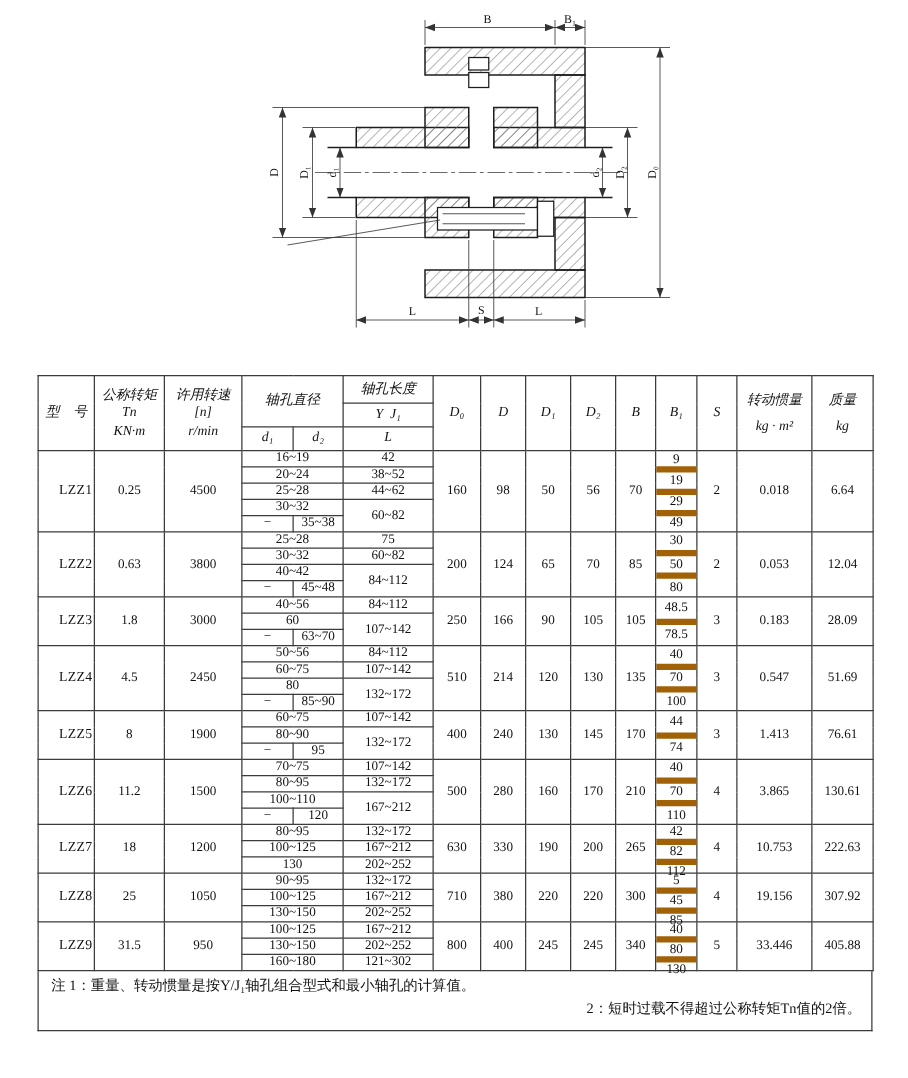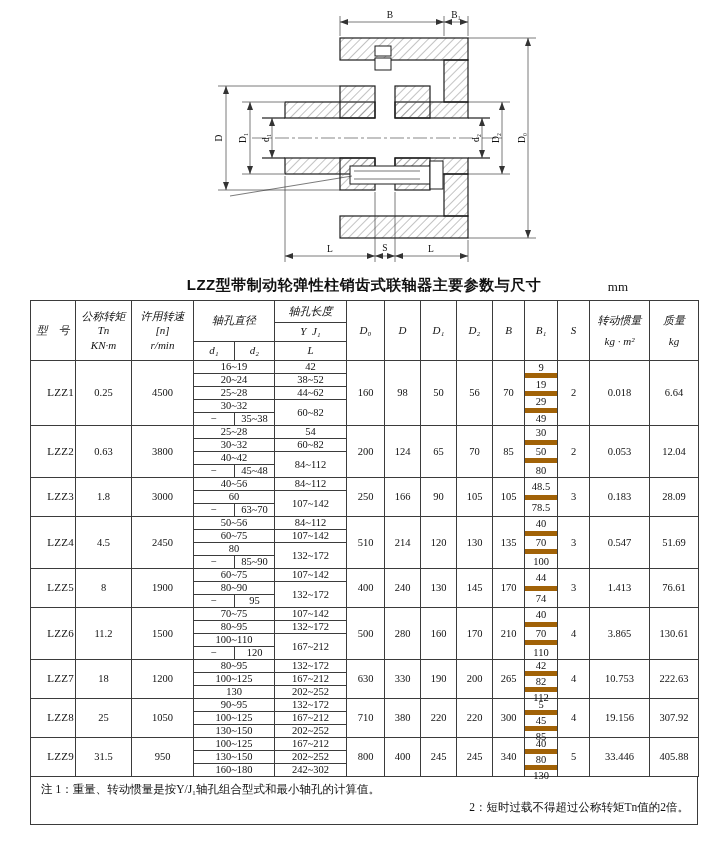"LZZ型带制动轮弹性柱销齿式联轴器主要参数与尺寸" div.titlebar { html: <div> <span>LZZ型带制动轮弹性柱销齿式联轴器主要参数与尺寸</span> <span>mm</span> </div> -> none }
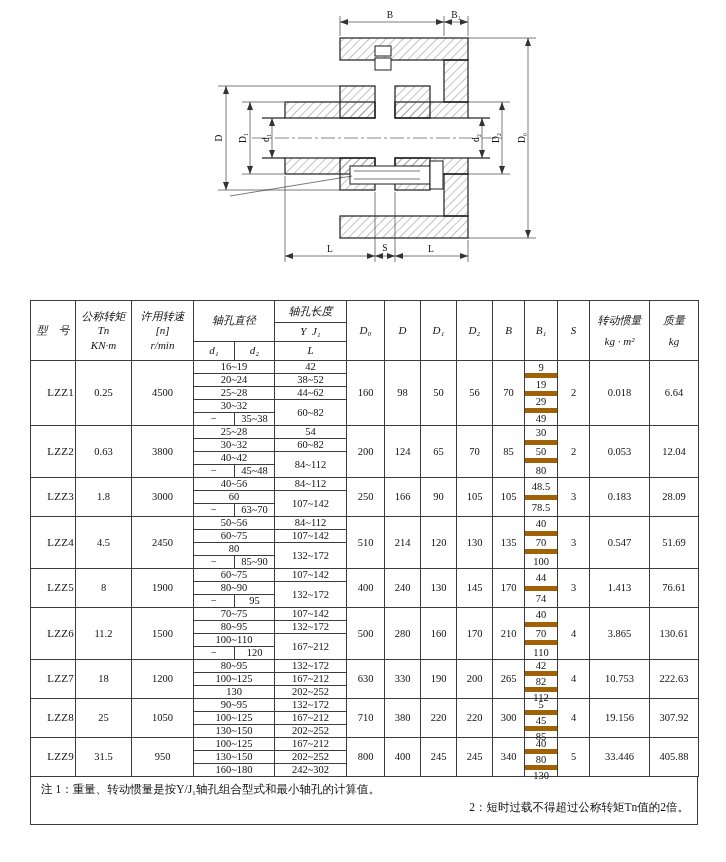"54" td { text: 54 -> 75 }
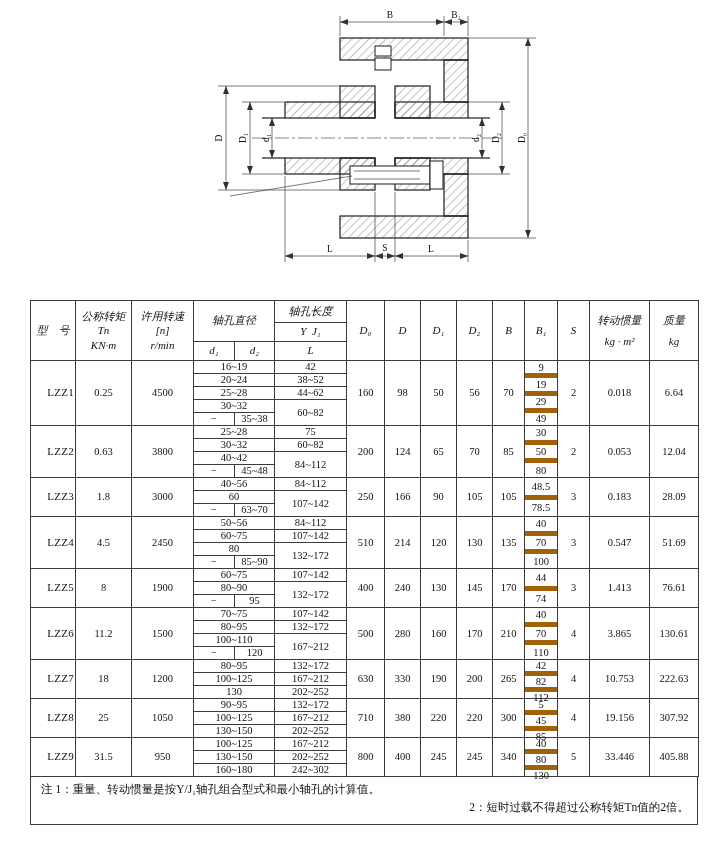"242~302" td { text: 242 -> 121 }
